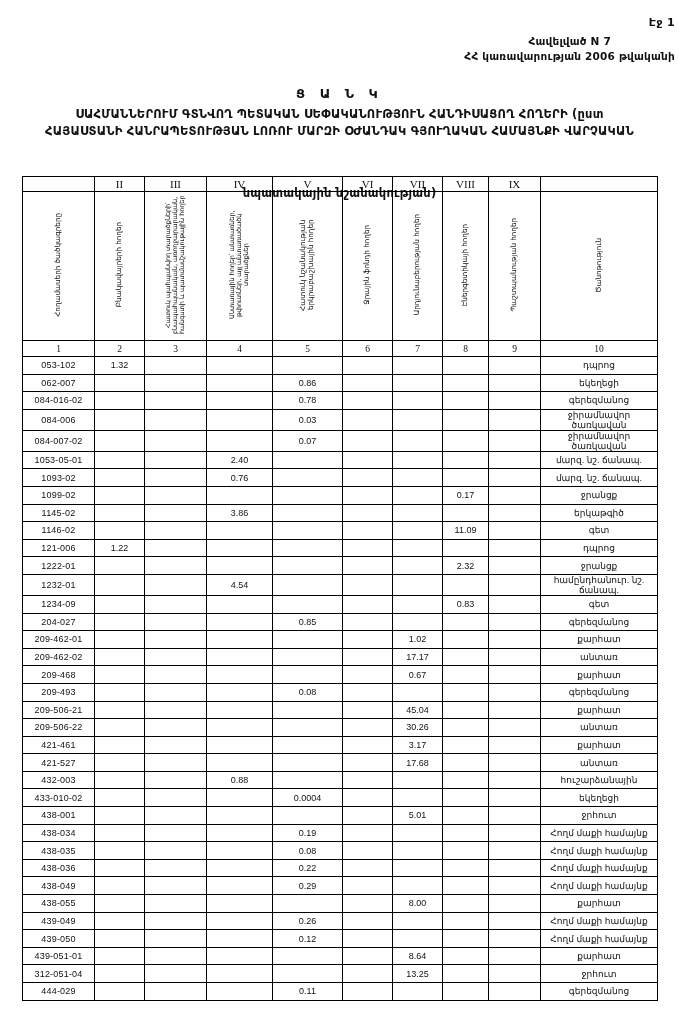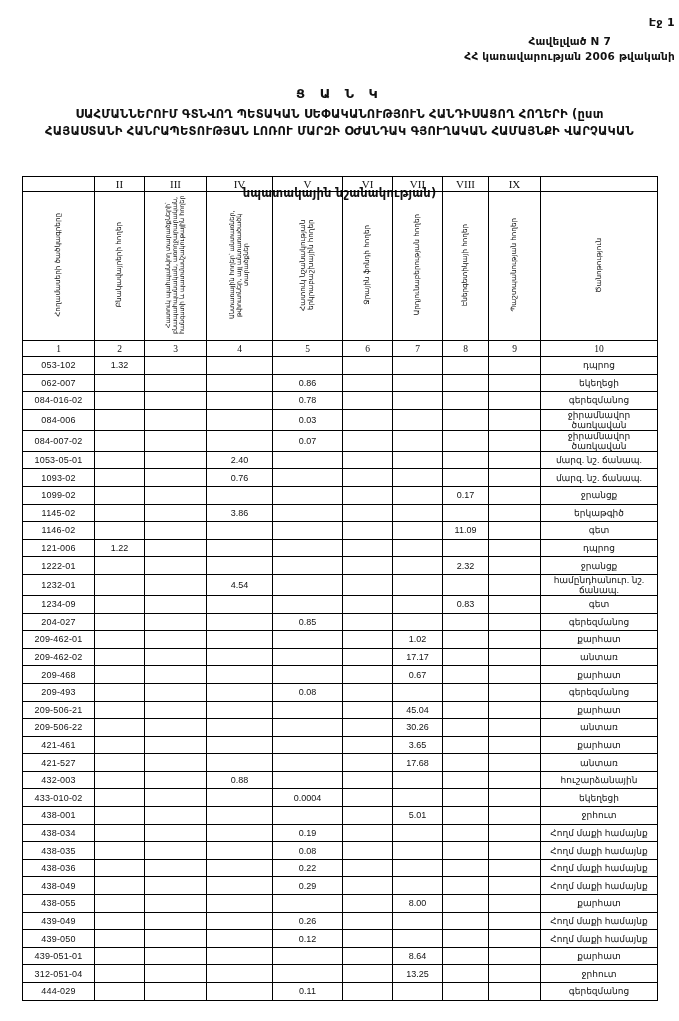"3.65" td.num { text: 3.65 -> 3.17 }
